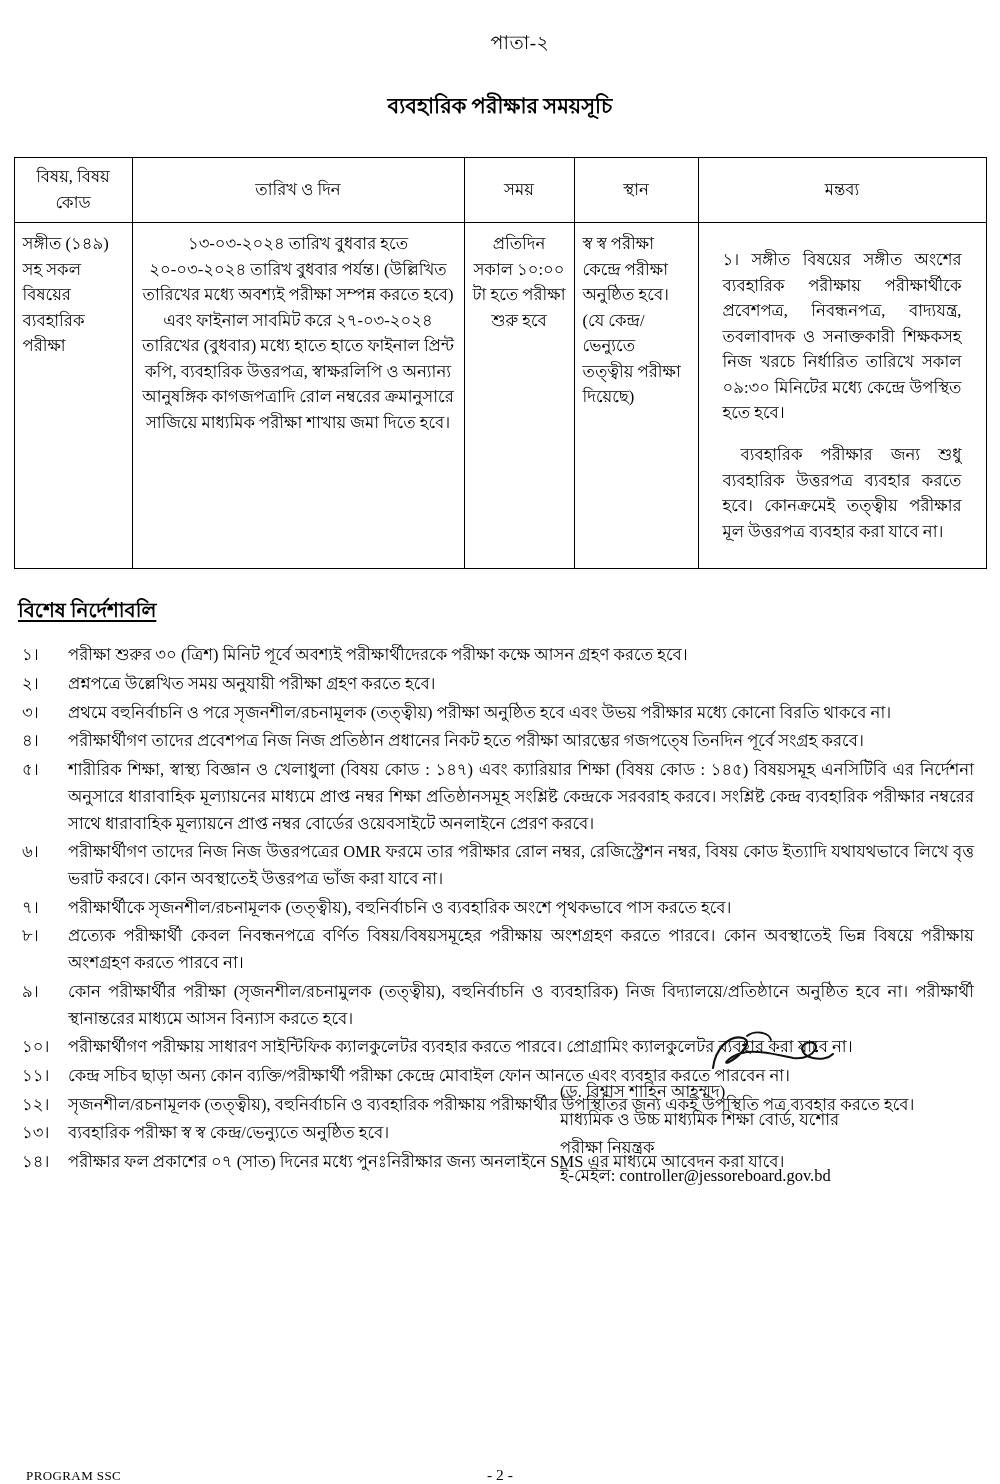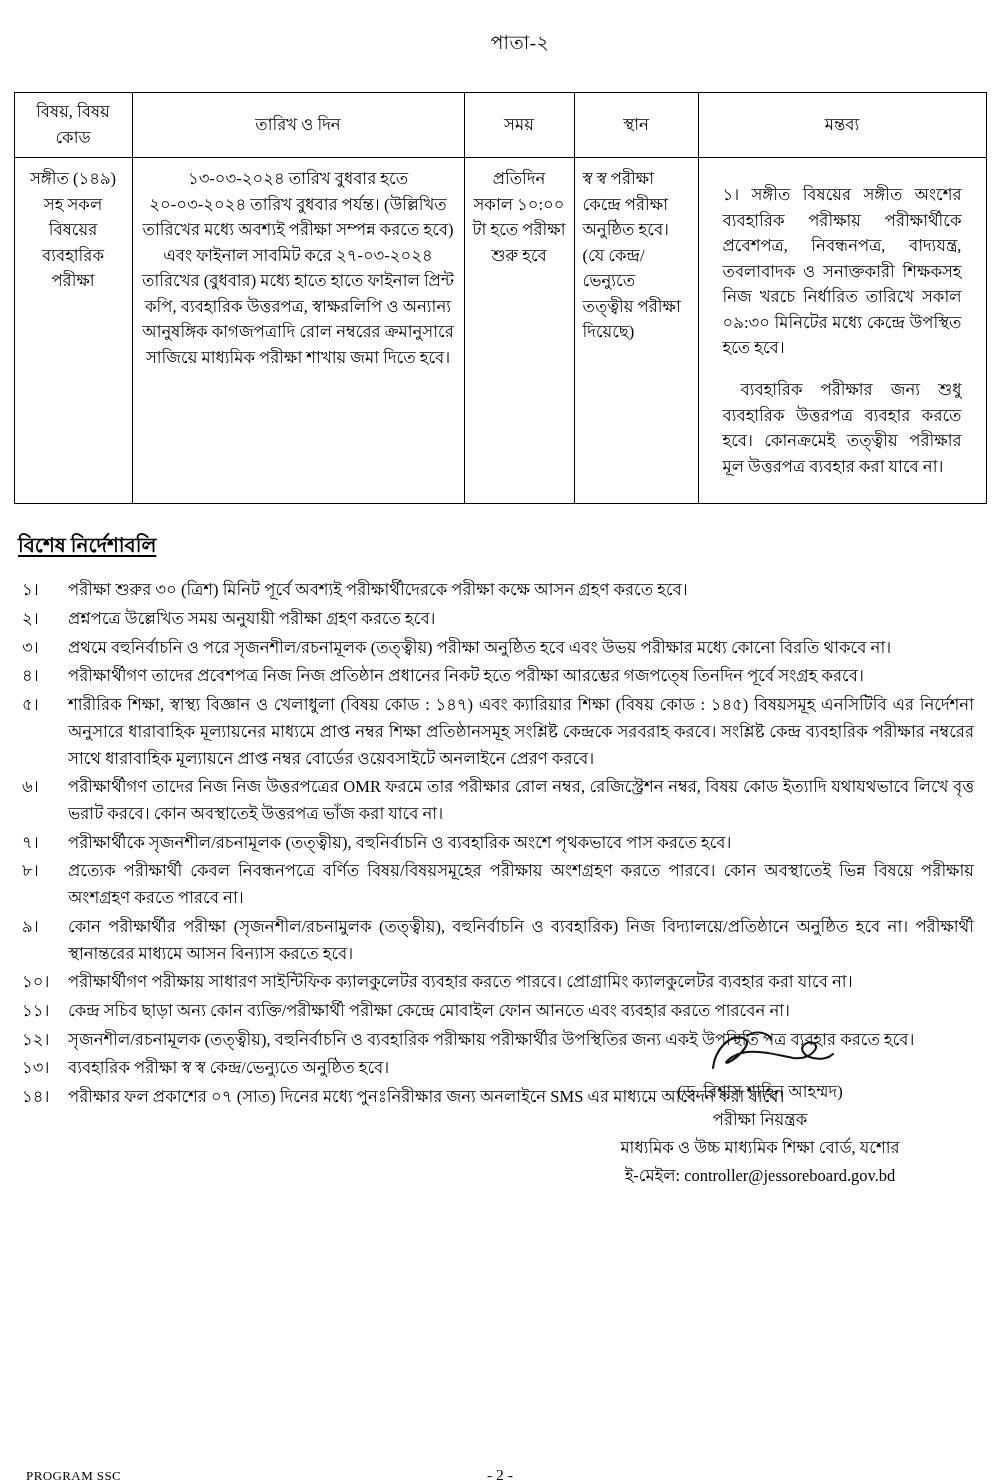"ব্যবহারিক পরীক্ষার সময়সূচি" div.doc-title { html: none -> <div>ব্যবহারিক পরীক্ষার সময়সূচি</div> }
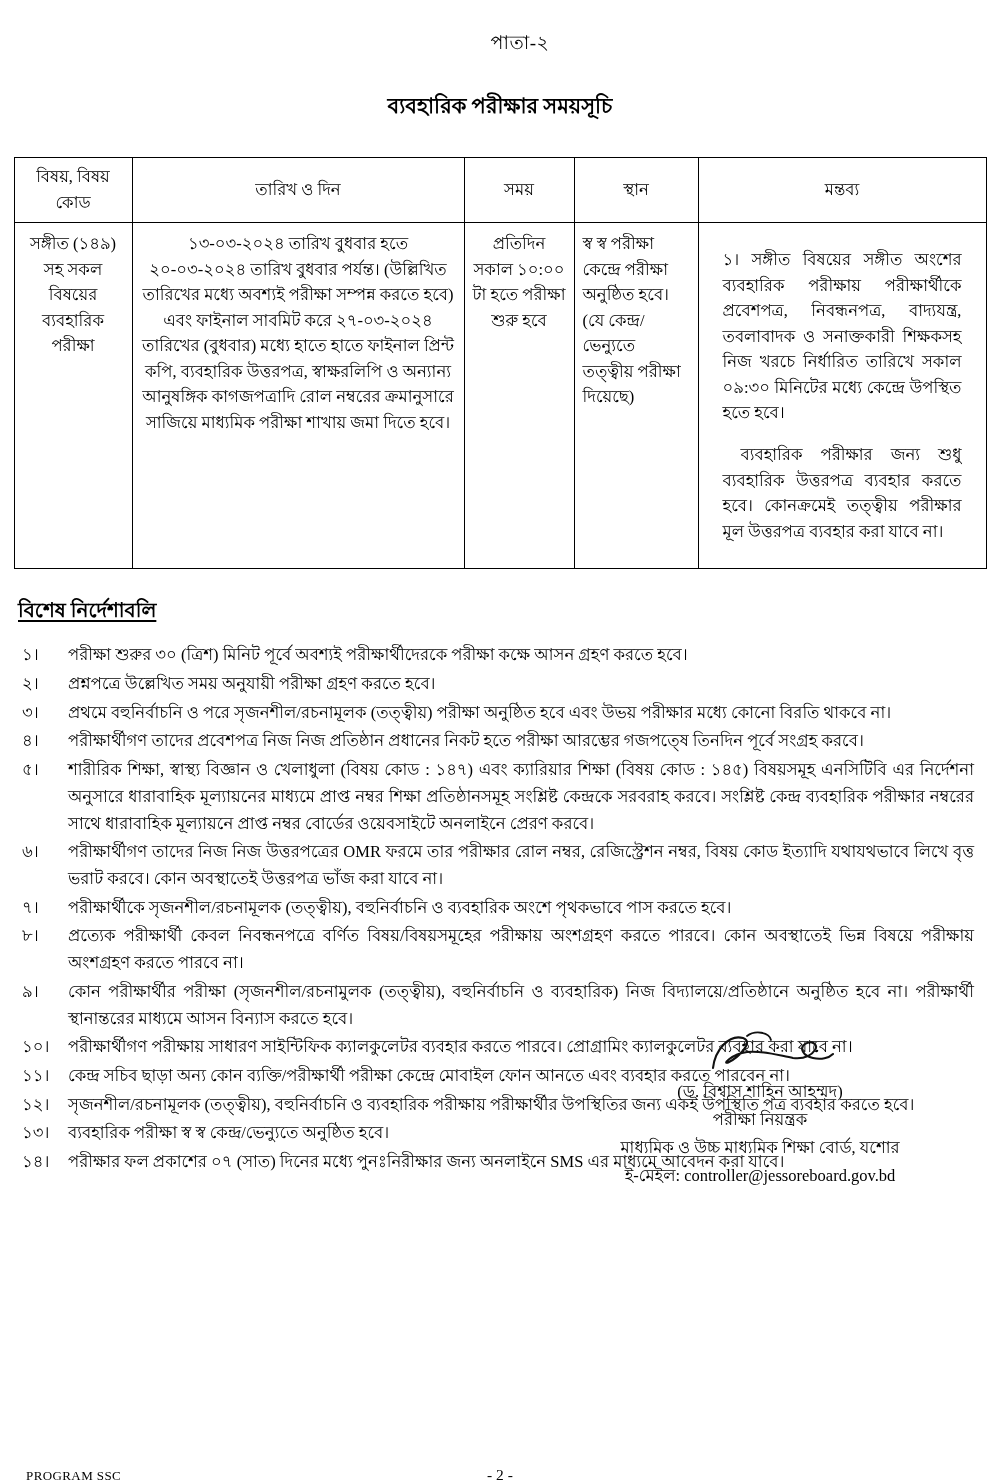"সঙ্গীত (১৪৯) সহ সকল বিষয়ের" td.c1 { text-align: center -> left }
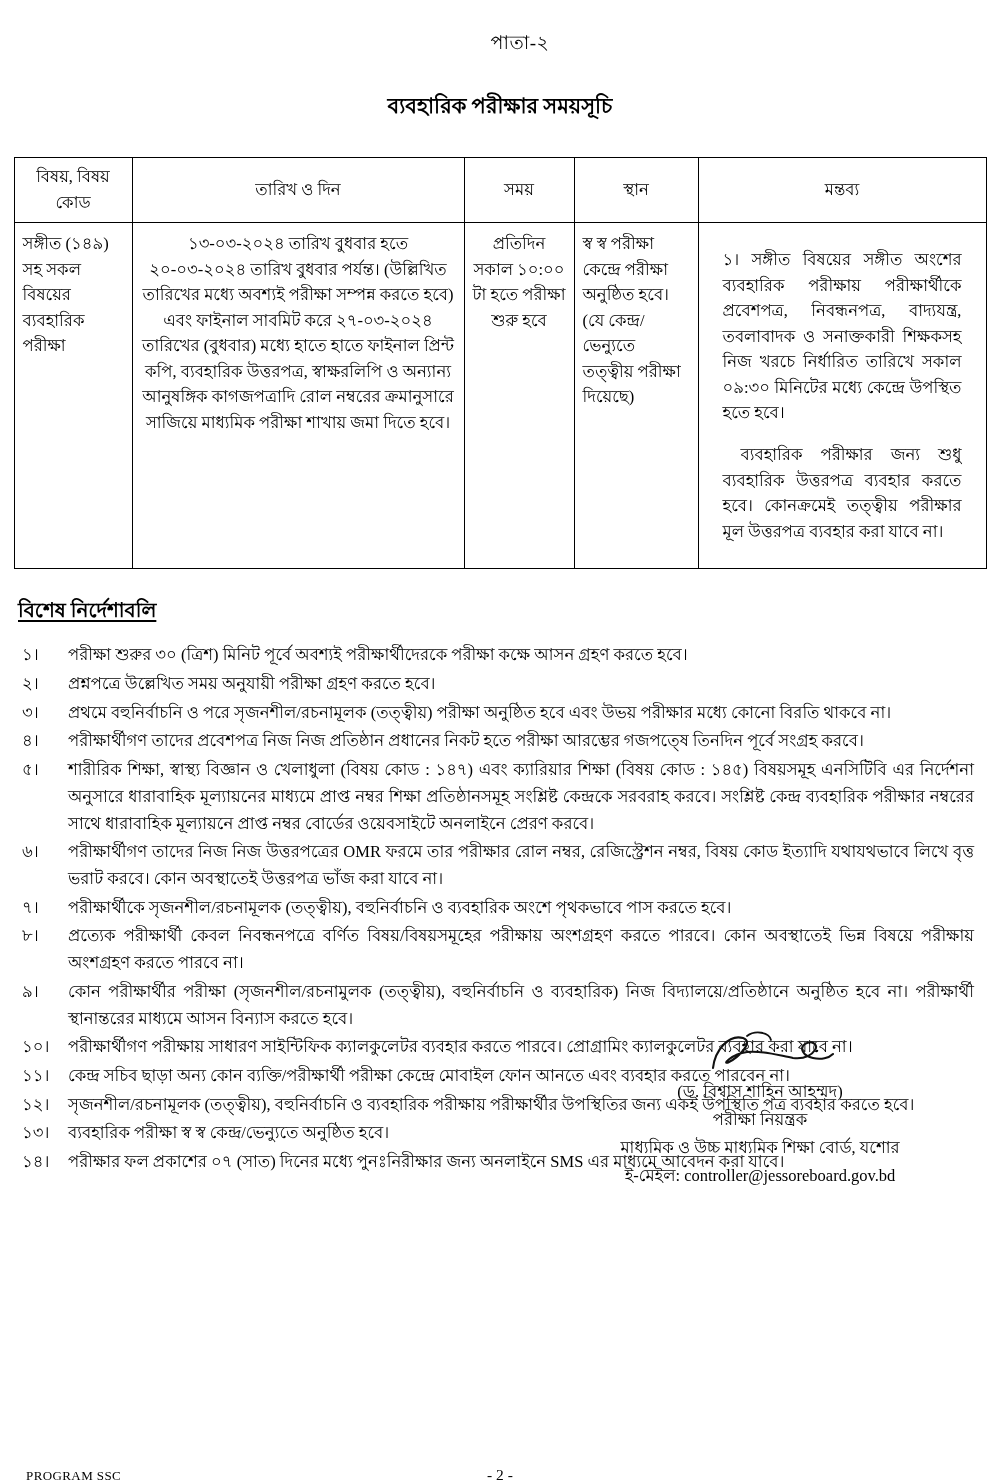"(ড. বিশ্বাস শাহিন আহম্মদ)" .signature-block { text-align: center -> left }
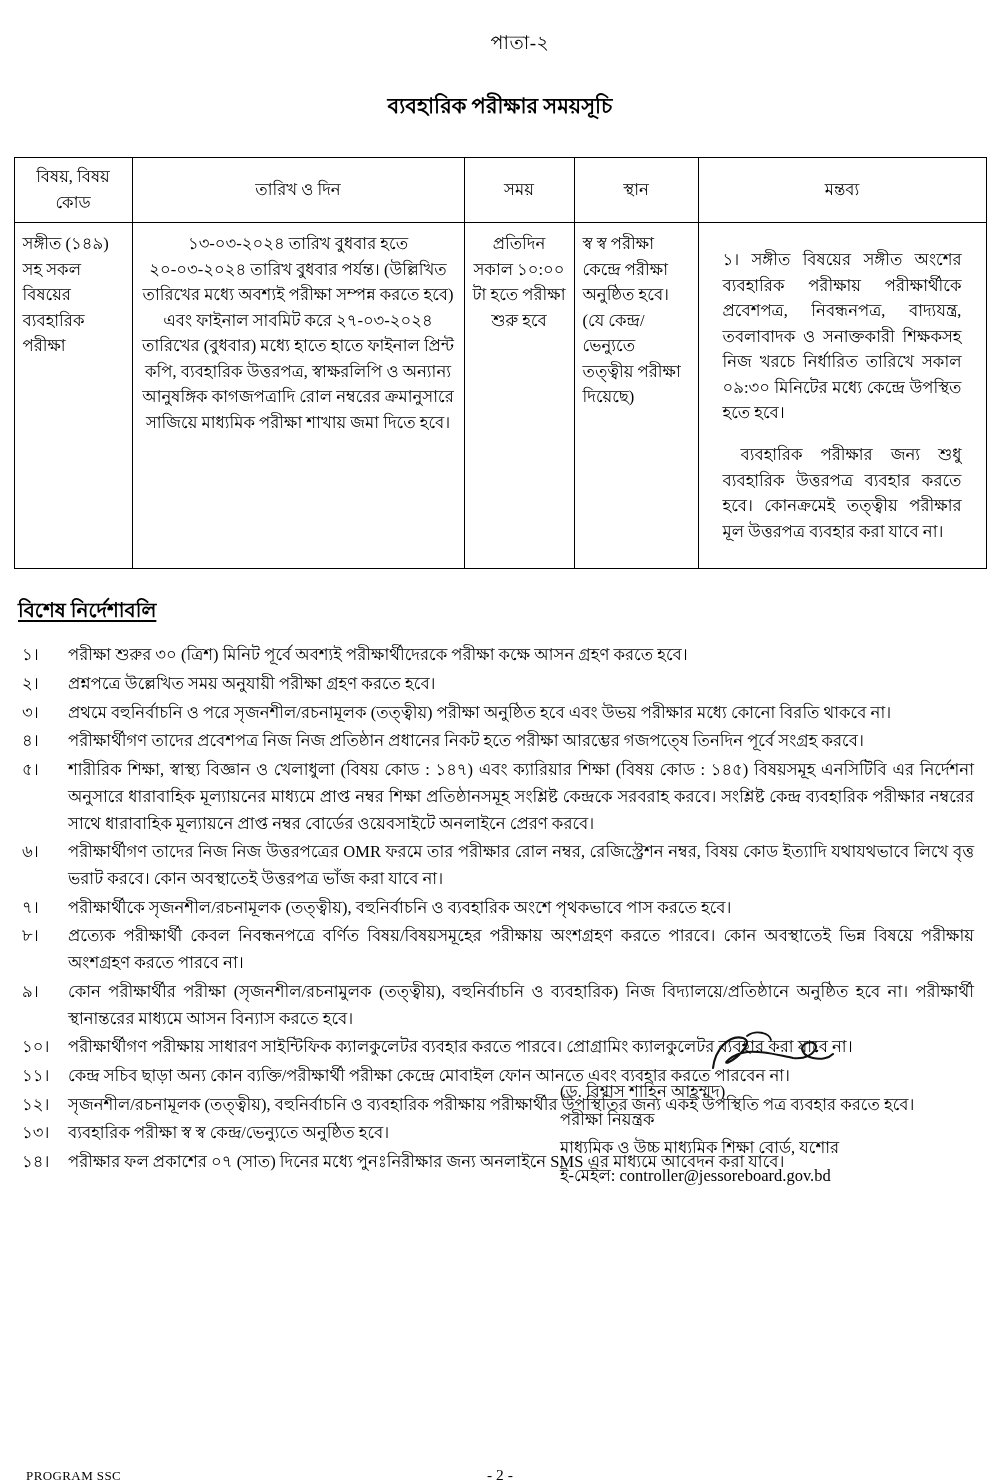"পরীক্ষা নিয়ন্ত্রক" div { order: before "মাধ্যমিক ও উচ্চ মাধ্যমিক শিক্ষা" -> after "মাধ্যমিক ও উচ্চ মাধ্যমিক শিক্ষা" }
